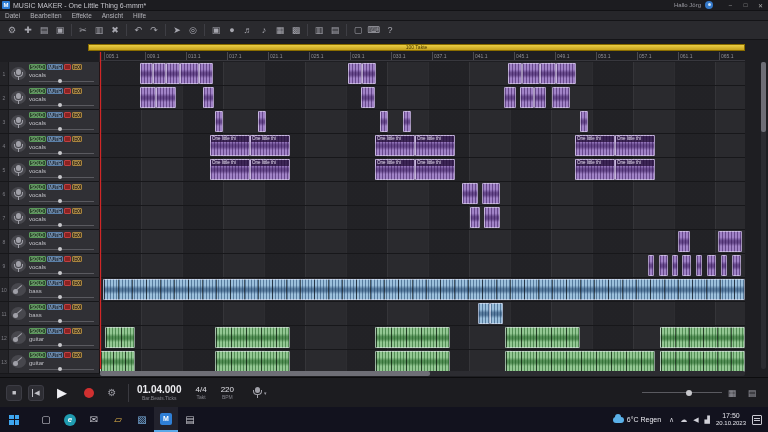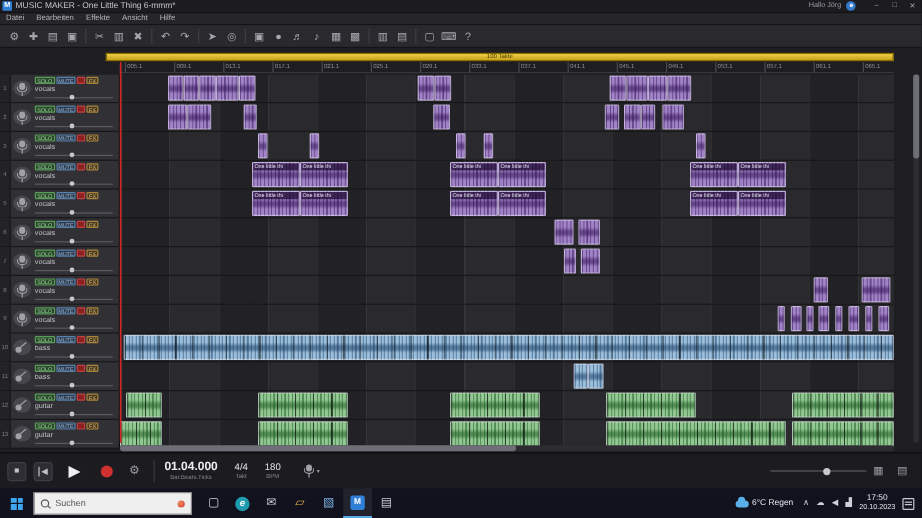"180" span.mid { text: 180 -> 220 }
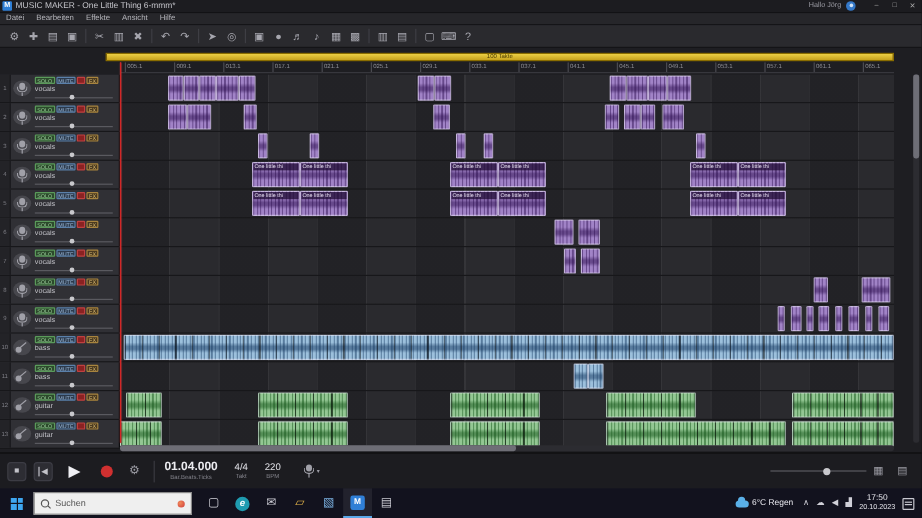"Suchen" div.searchbox { html: <div> <span></span> <span>Suchen</span> <span></span> </div> -> none }
